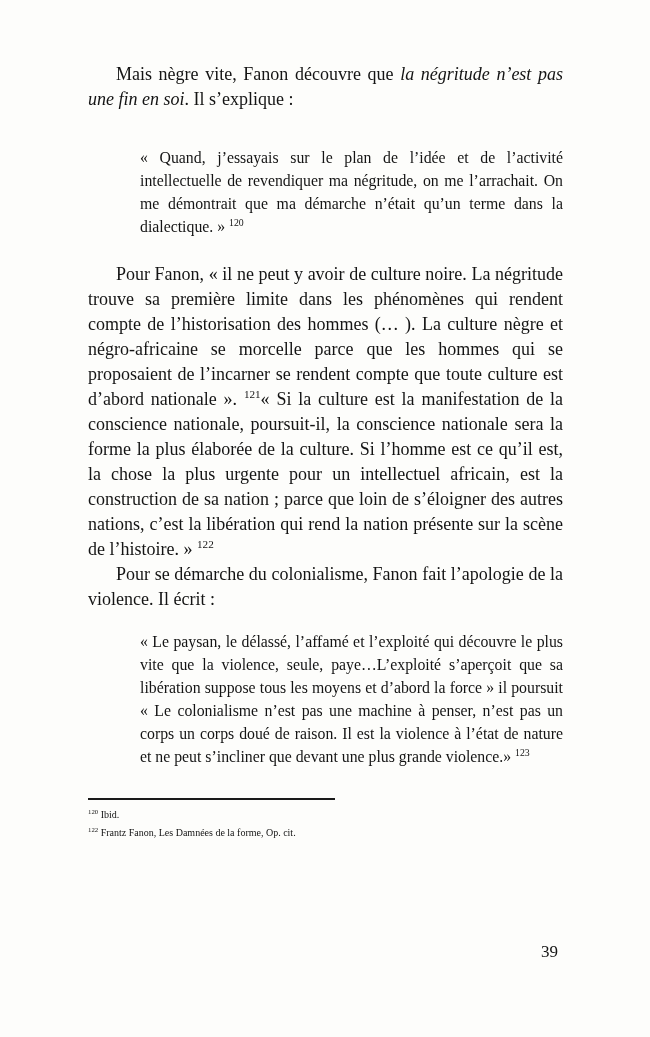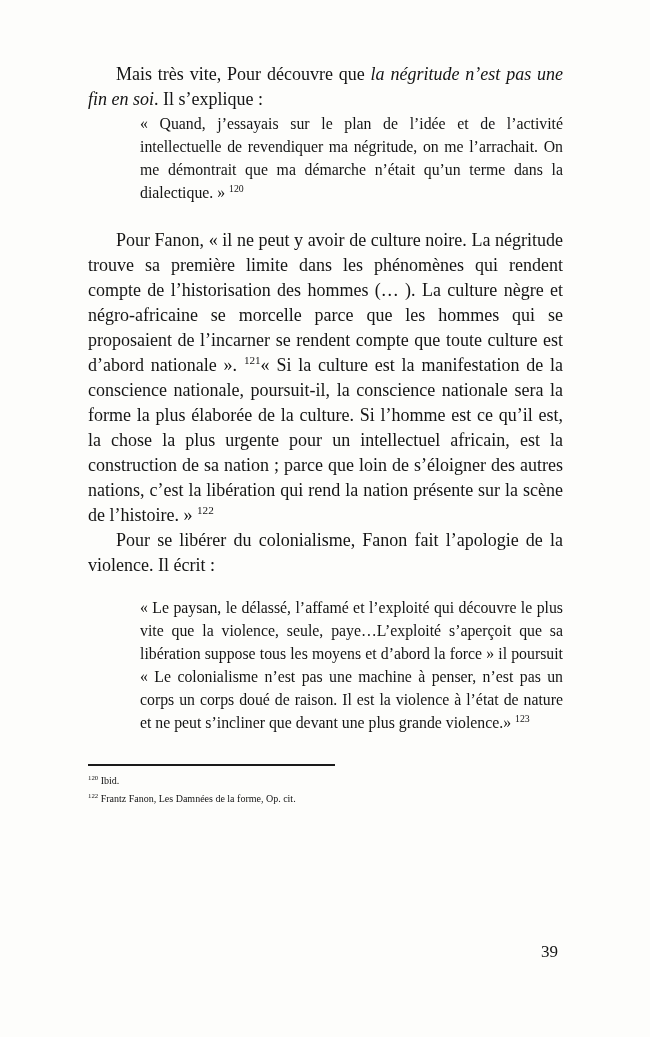"Mais très vite, Pour découvre" span { text: très vite, Pour -> nègre vite, Fanon }
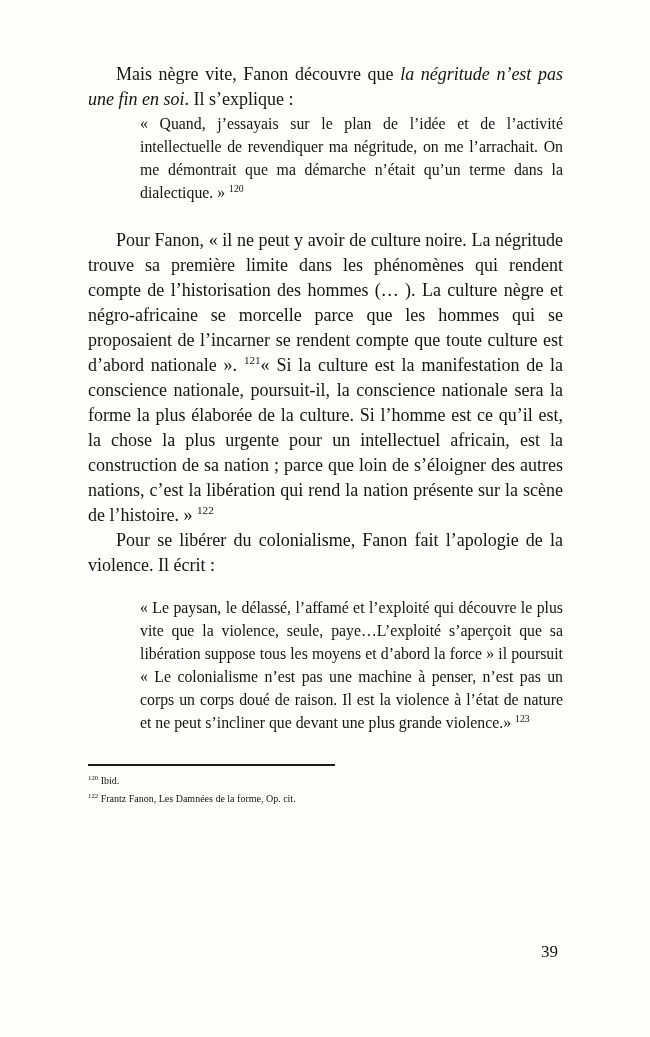"« Quand, j’essayais sur le" .quote-1 { margin-top: none -> 34px }
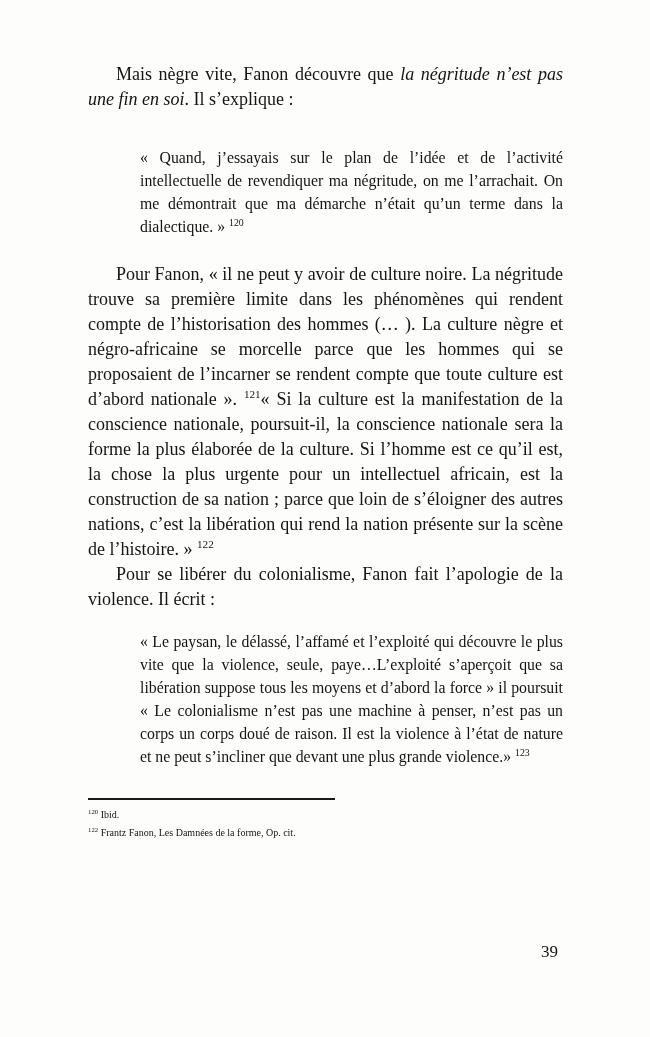"Pour se libérer du colonialisme," span { text: libérer -> démarche }
